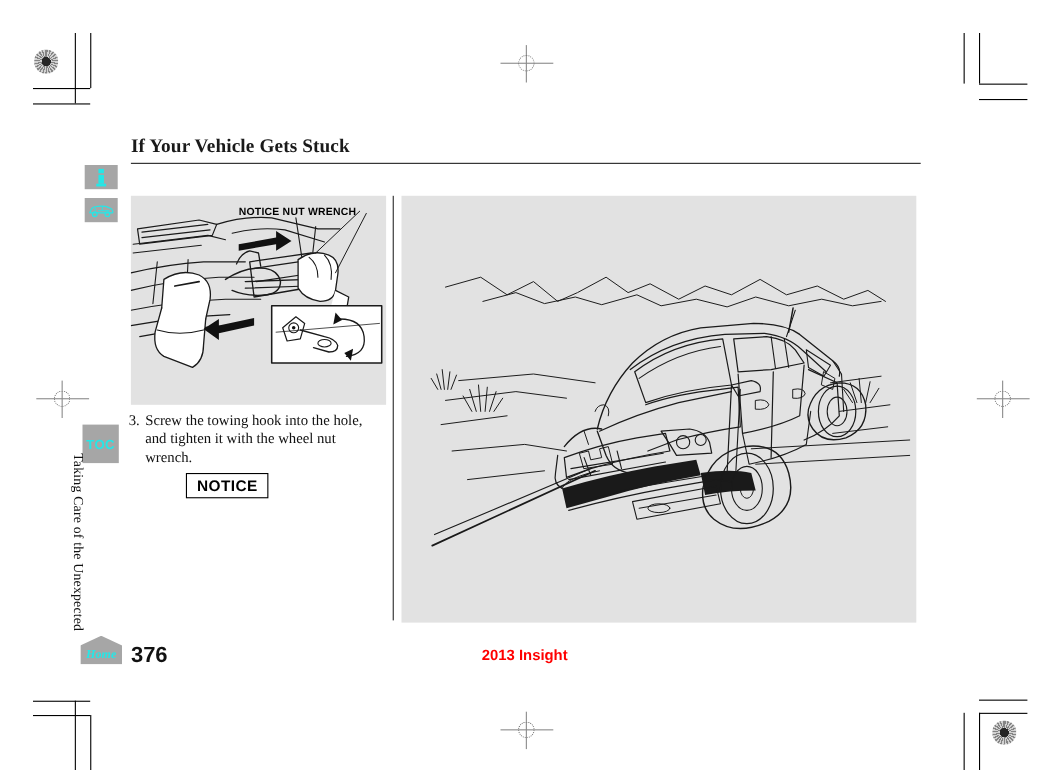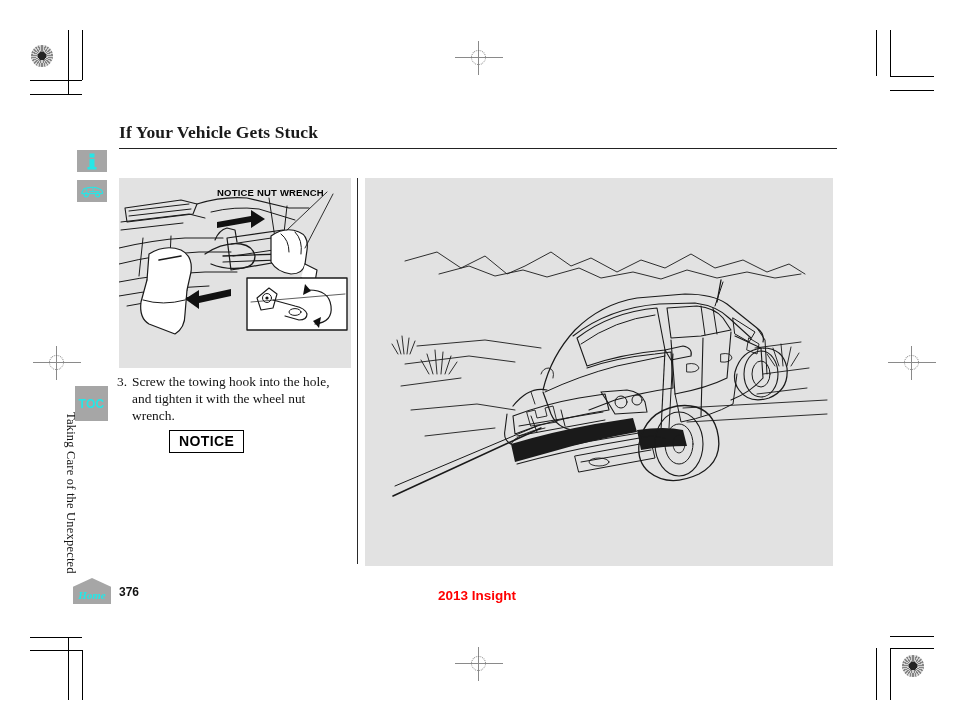"376" .page-num { font-size: 12px -> 20px }
